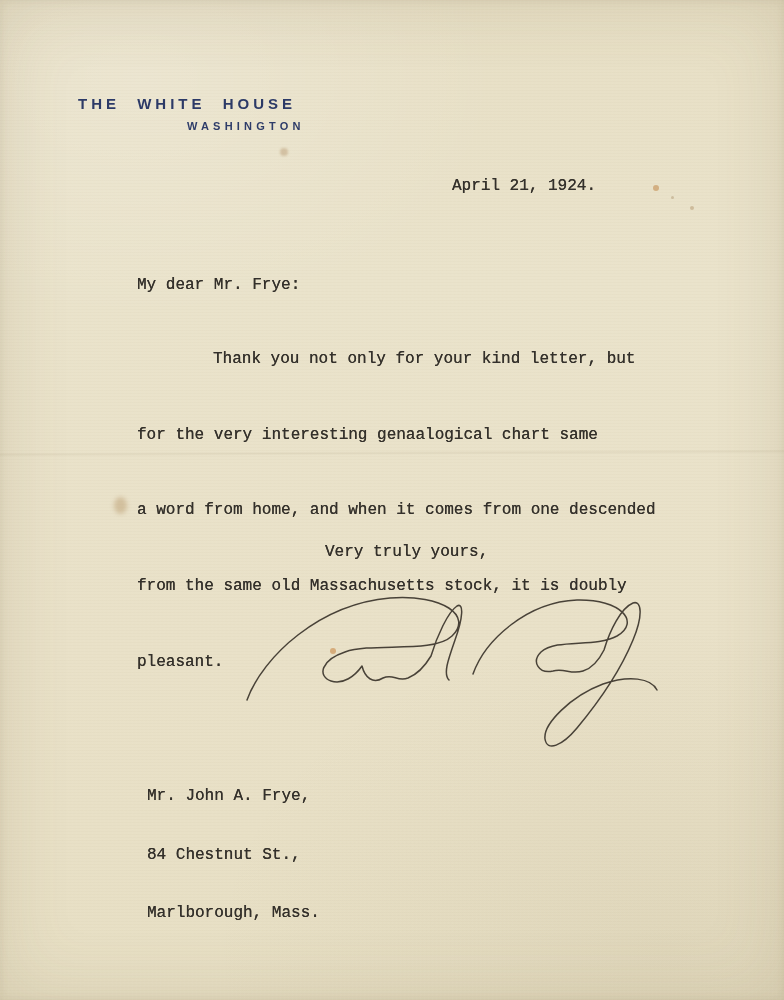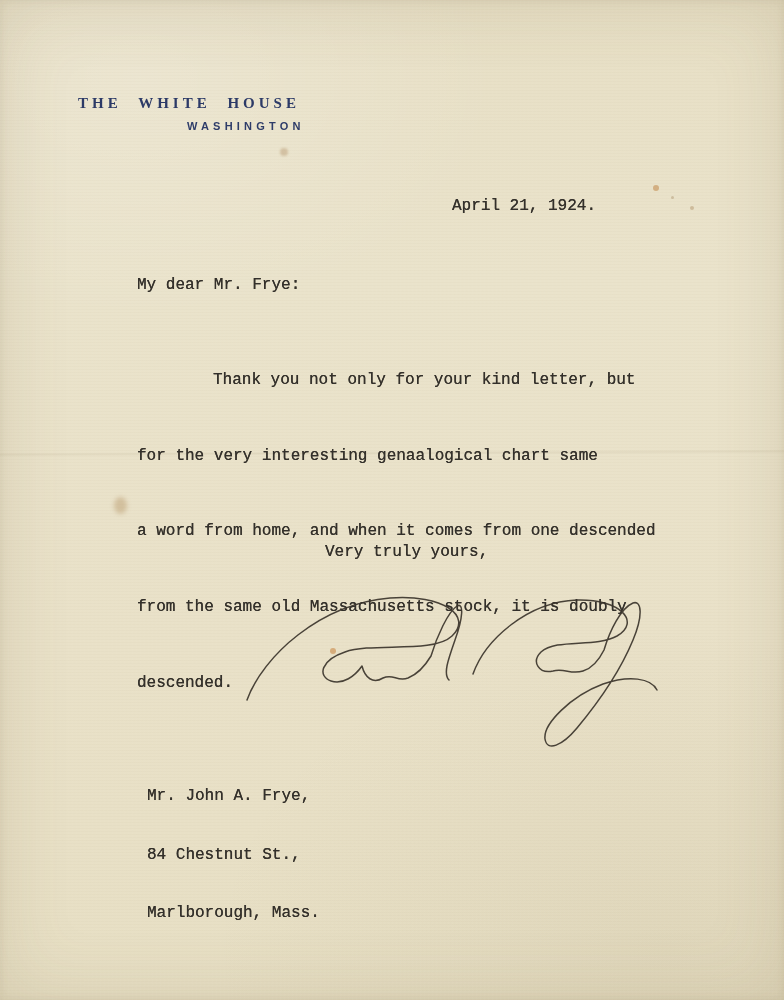"THE WHITE HOUSE" .letterhead-title { font-family: Liberation Serif, serif -> Liberation Sans, sans-serif }
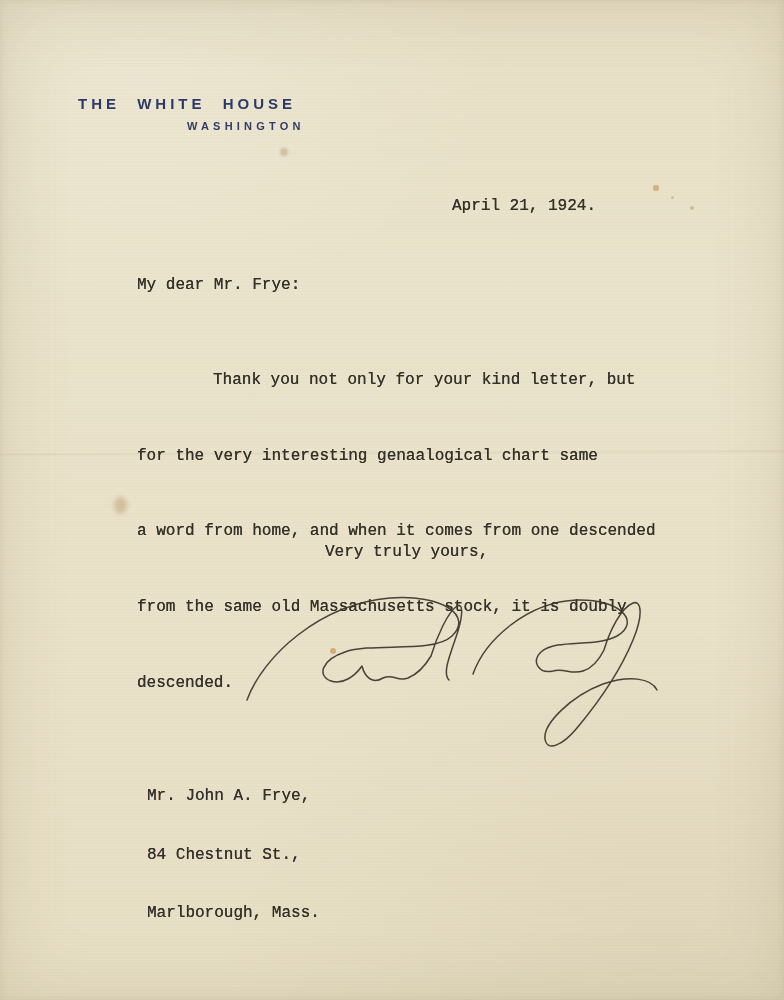"April 21, 1924." .date { margin-top: 20px -> none }
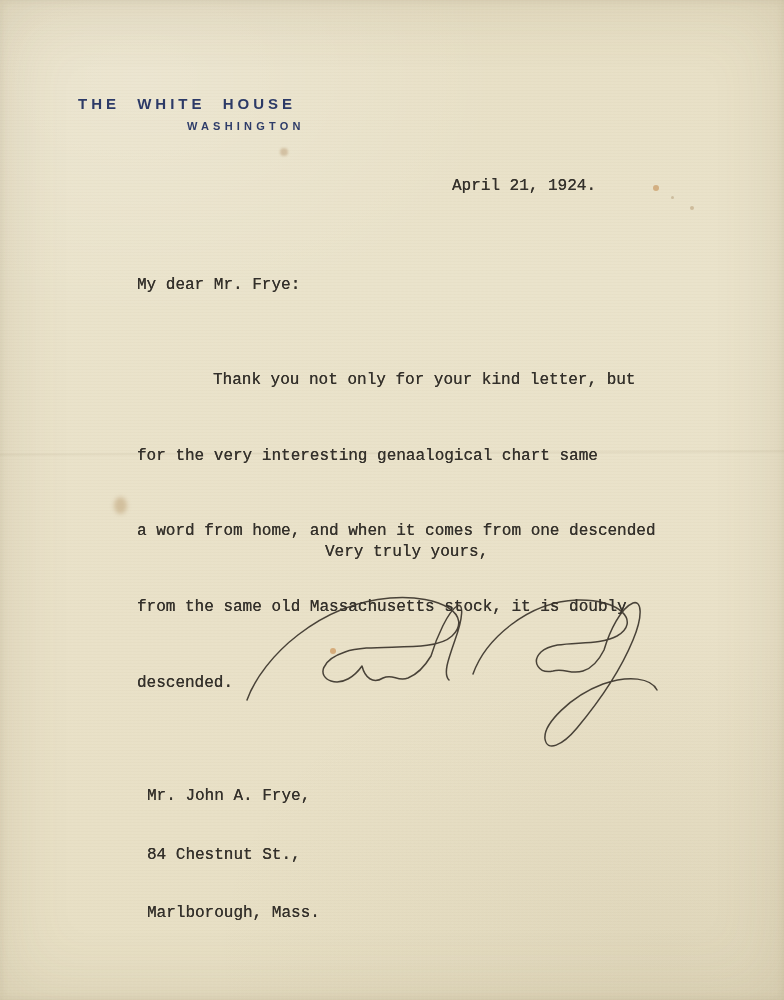"Thank you not only for" .body-block .bline.indent { margin-top: 21px -> none }
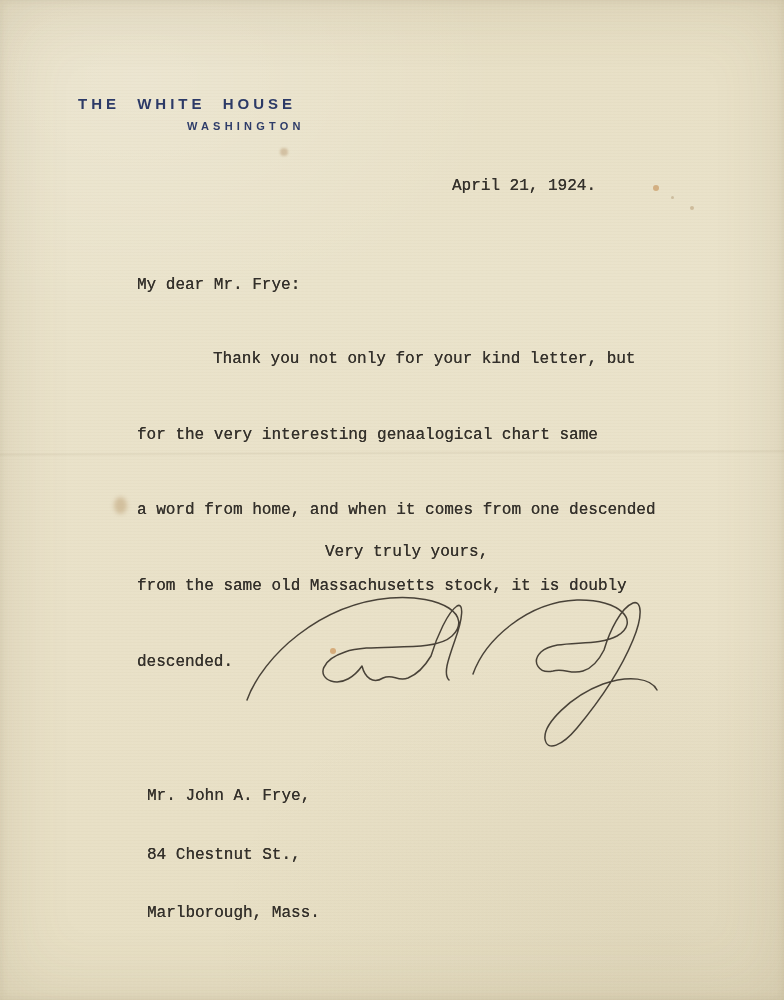"descended." div.bline { text: descended -> pleasant }
